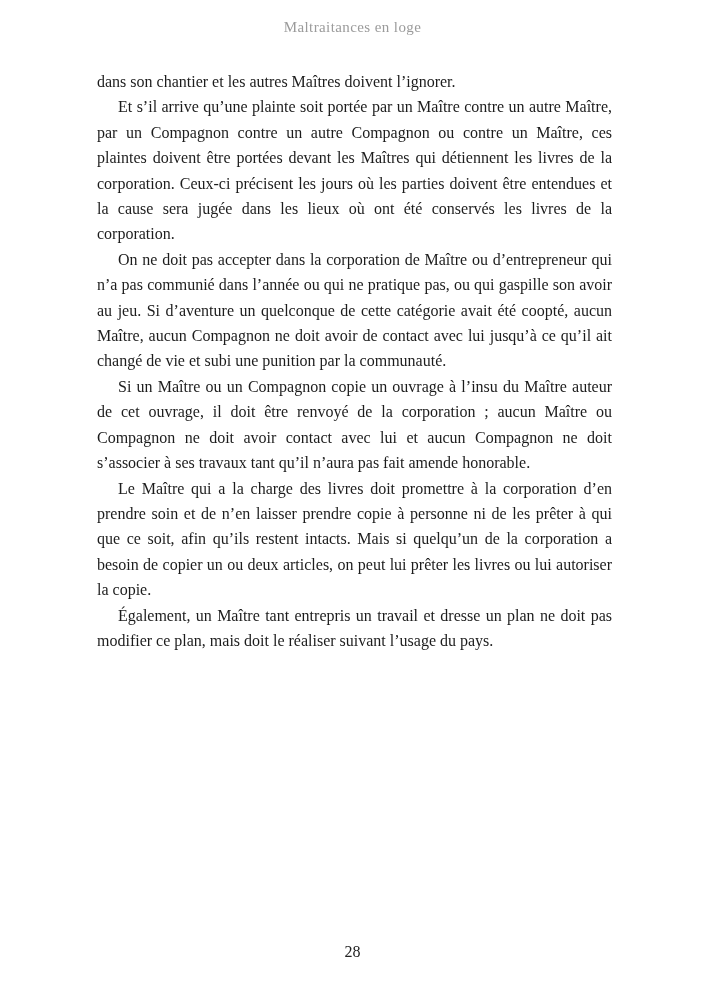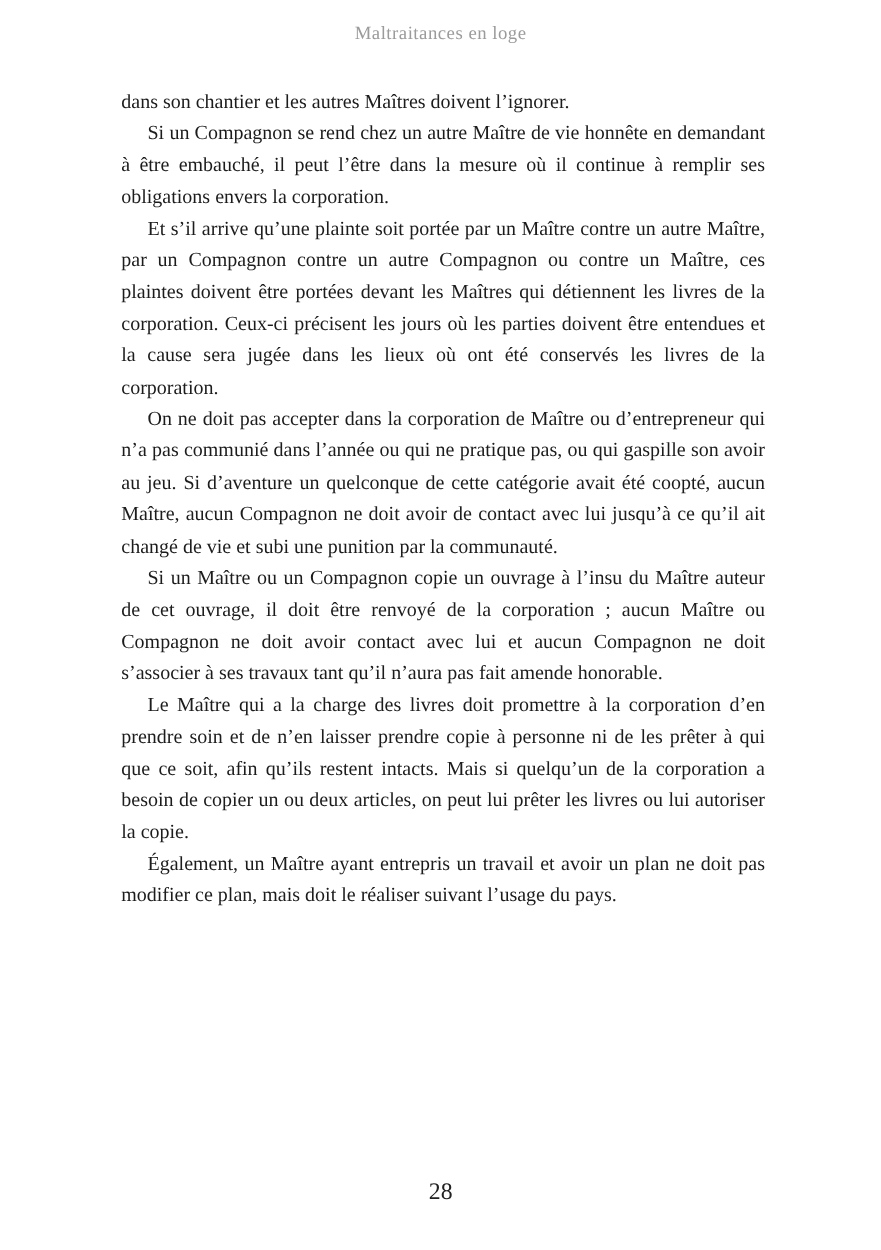"Si un Compagnon se rend" p { html: <p>Si un Compagnon se rend chez un autre Maître de vie honnête en demandant à être embauché, il peut l’être dans la mesure où il continue à remplir ses obligations envers la corporation.</p> -> none }
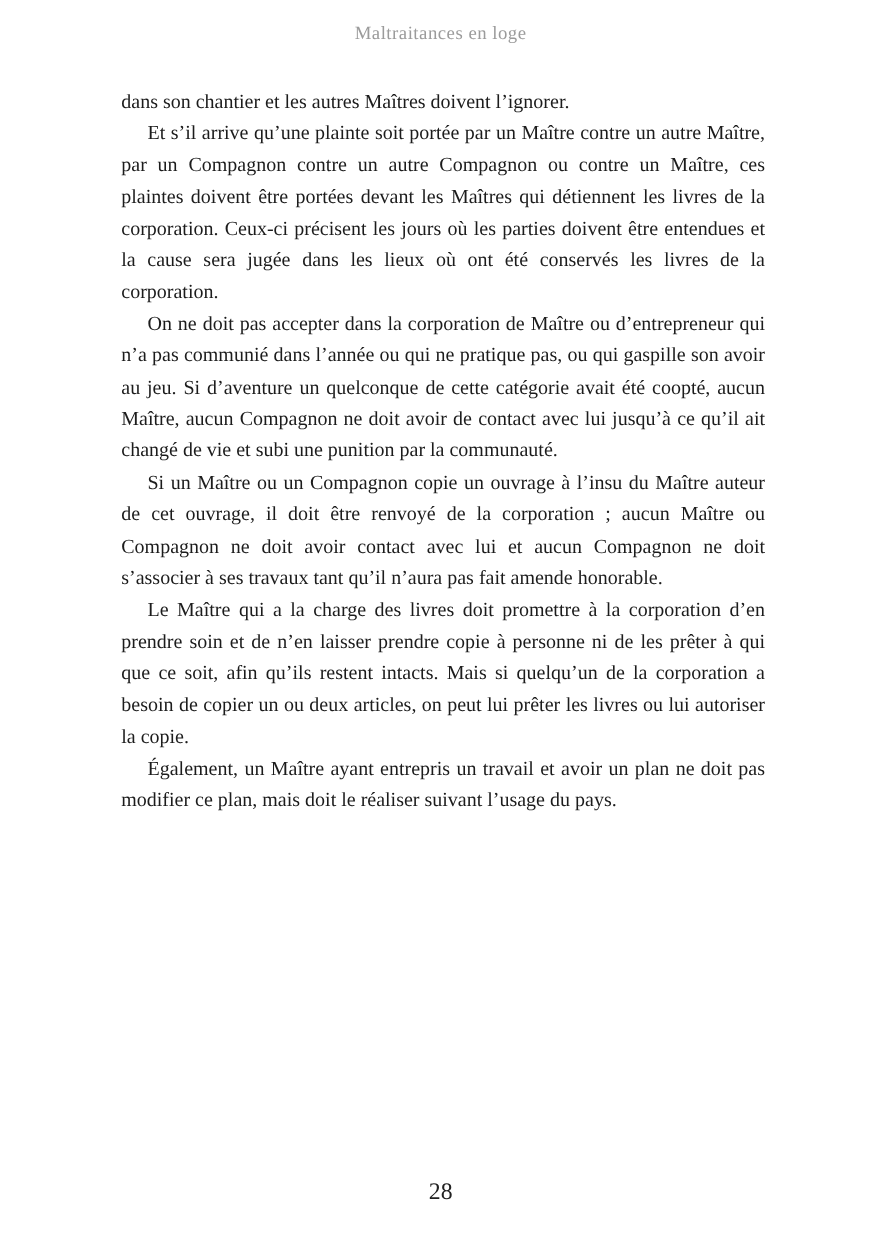"Également, un Maître ayant entrepris" p { text: ayant entrepris un travail et avoir -> tant entrepris un travail et dresse }
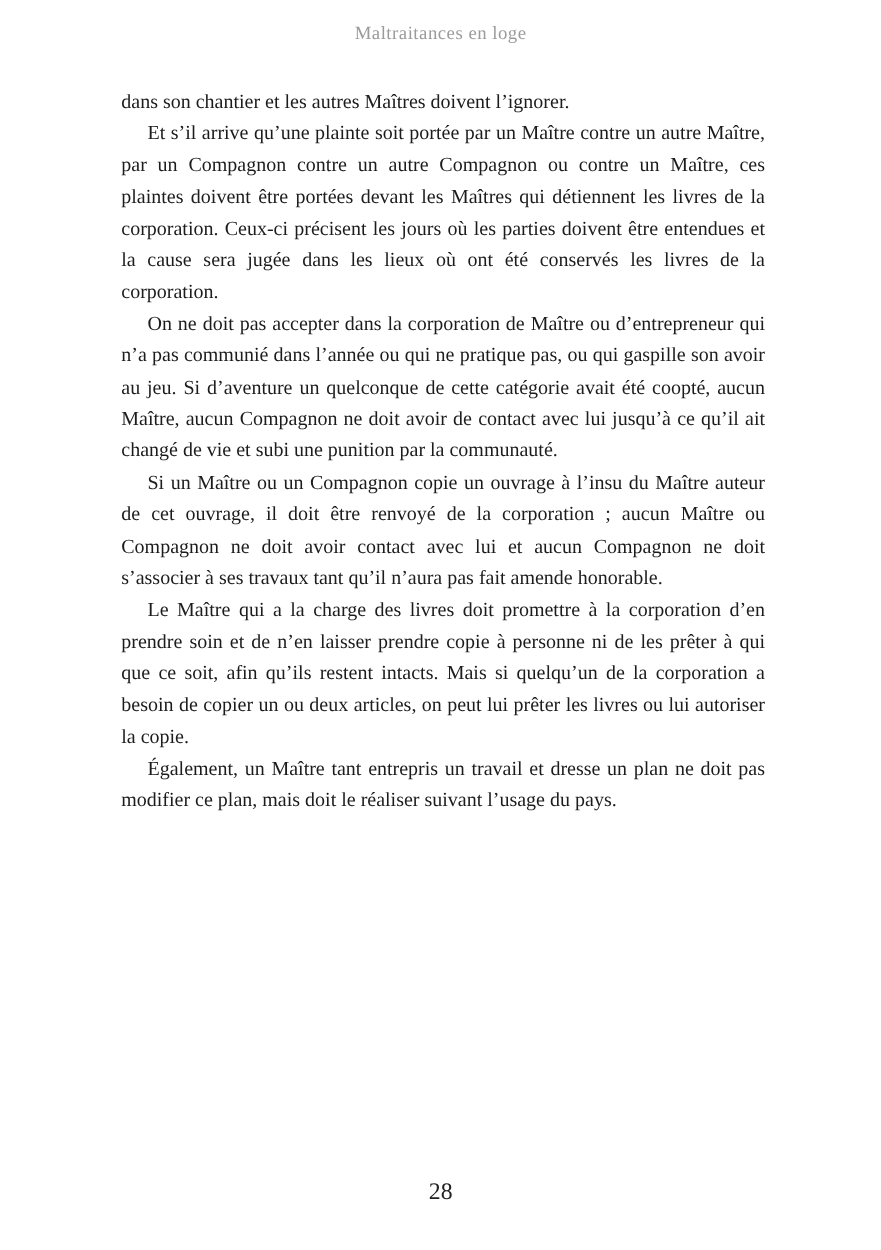"28" .page-footer { font-size: 19px -> 16px }
